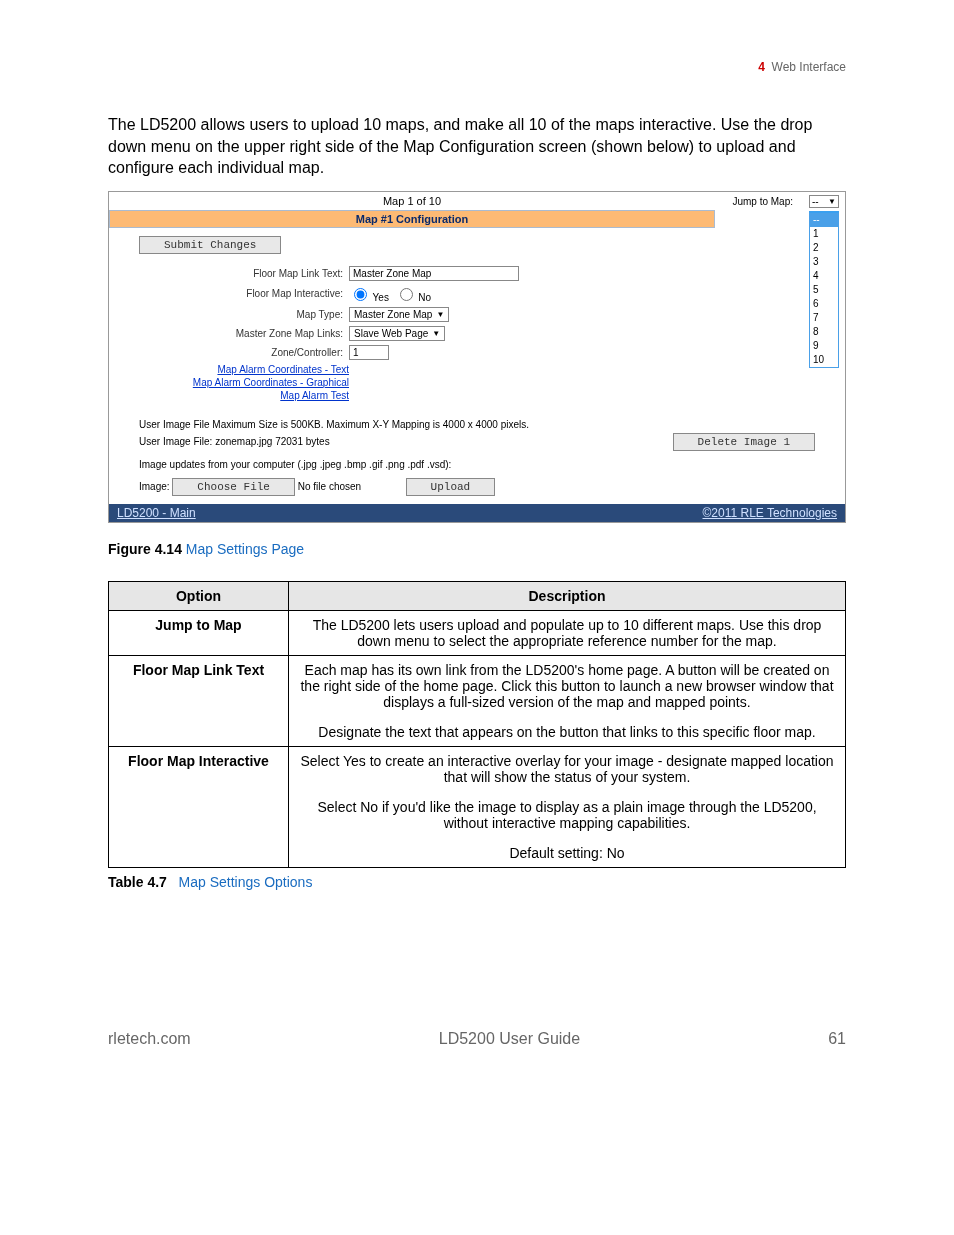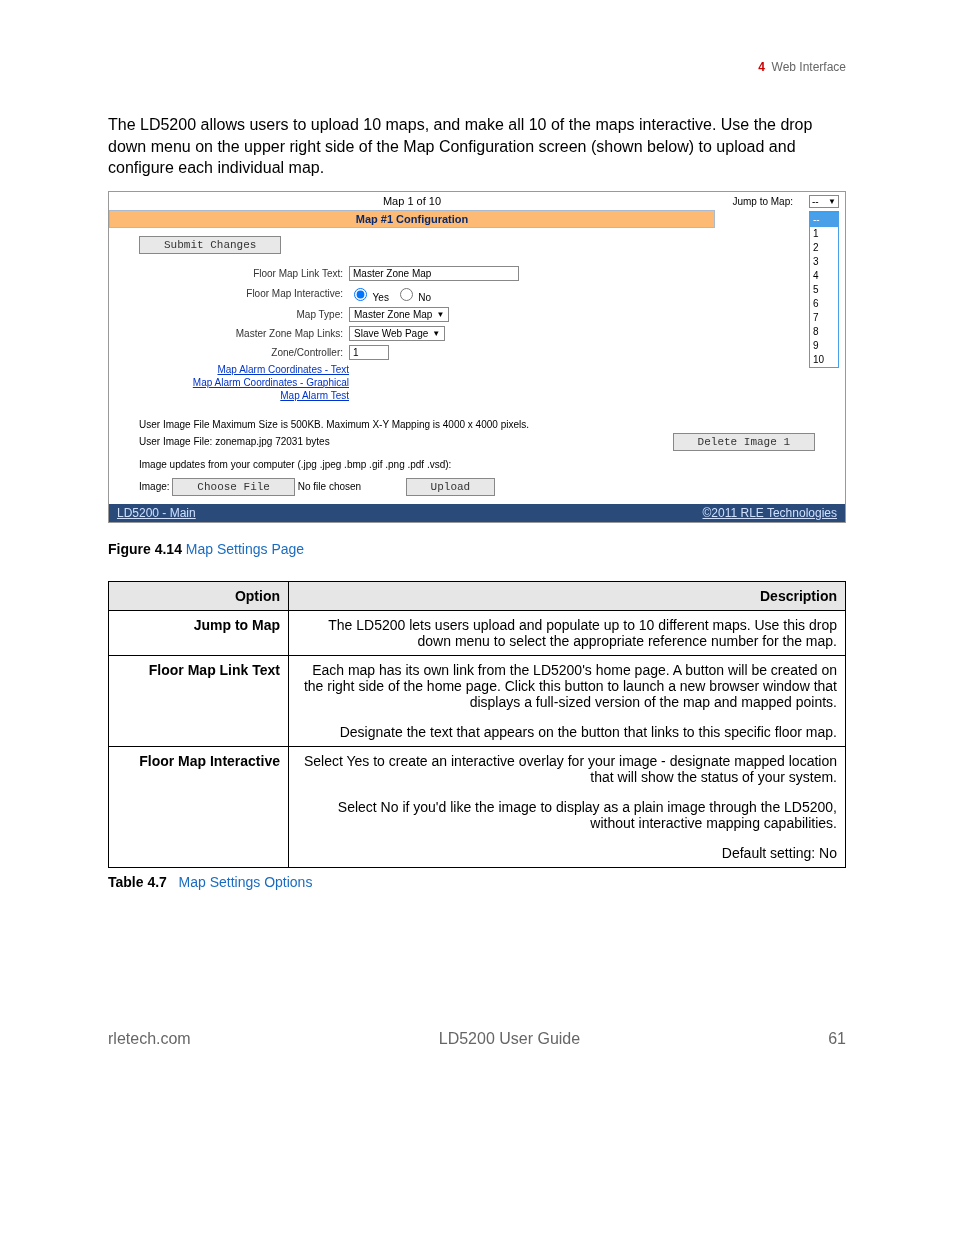"Option" table.opts th, table.opts td { text-align: right -> center }
